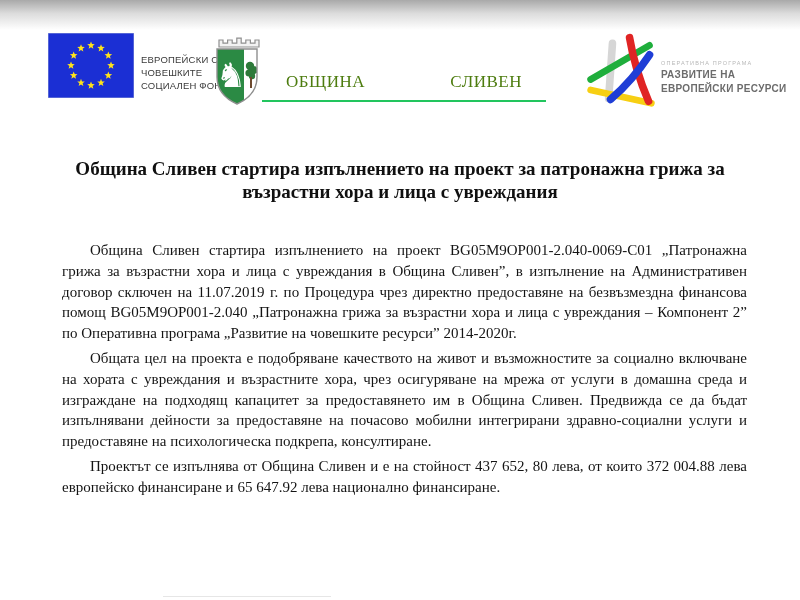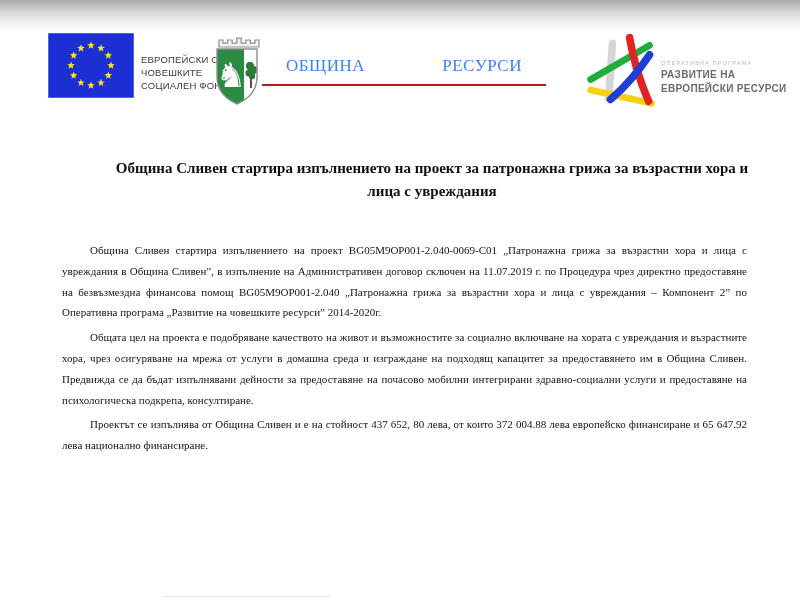"ОБЩИНА" .muni { border-bottom: 2px solid #b91c1c -> 2px solid #22c55e; color: #3b82f6 -> #4d7c0f; top: 54px -> 70px }
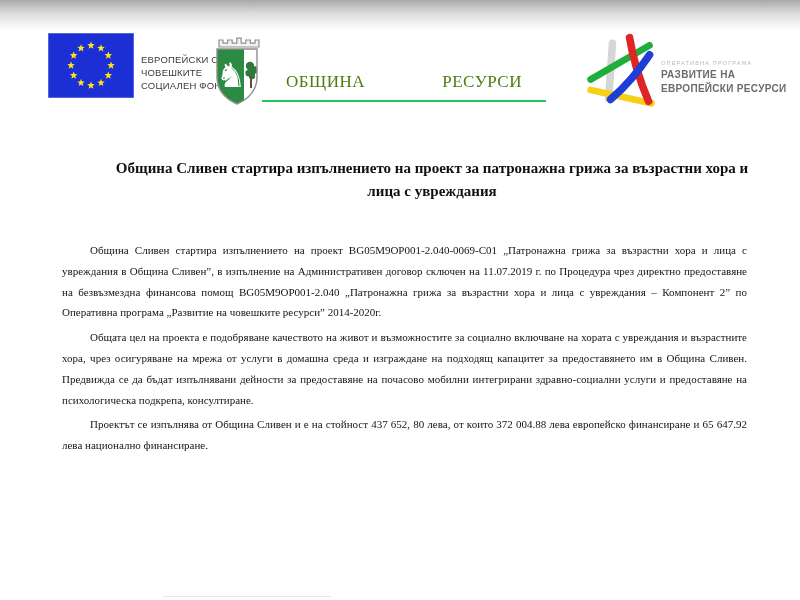"РЕСУРСИ" span { text: РЕСУРСИ -> СЛИВЕН }
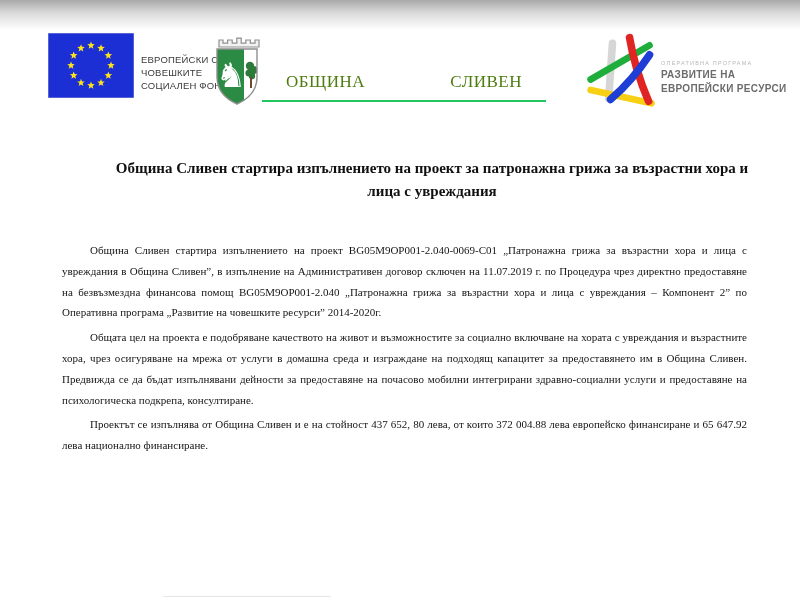"Община Сливен стартира изпълнението на проект за" .doc-title { font-size: 15px -> 19px; margin-left: 32px -> none }
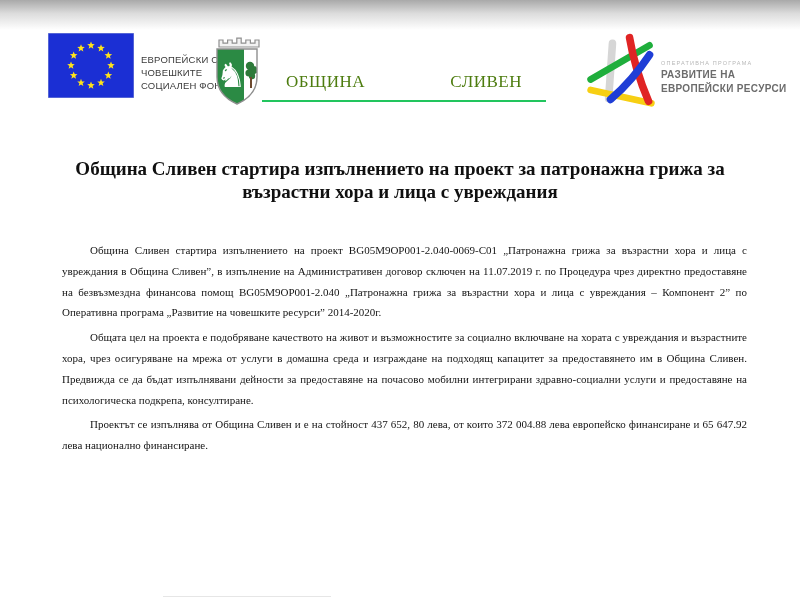"Община Сливен стартира изпълнението на проект" .doc-body { font-size: 11px -> 15px }
